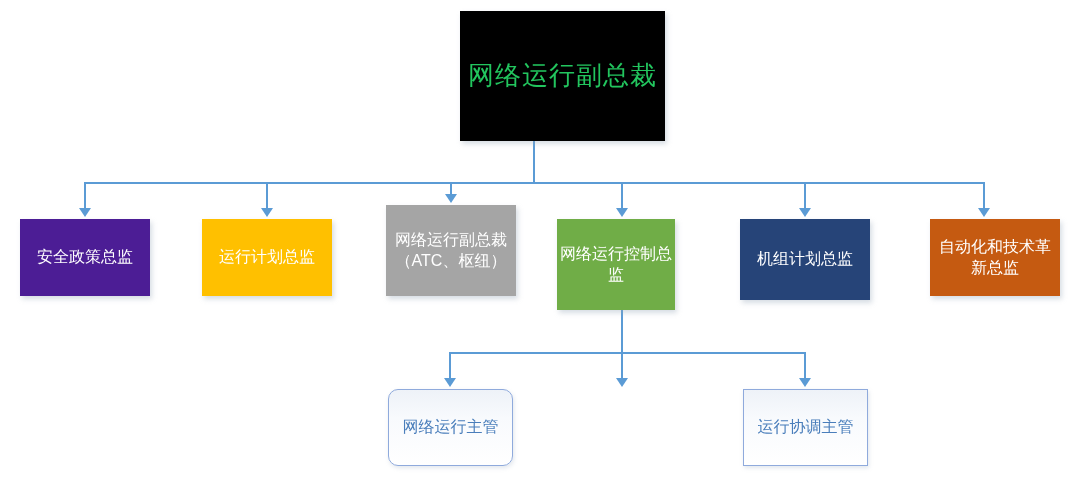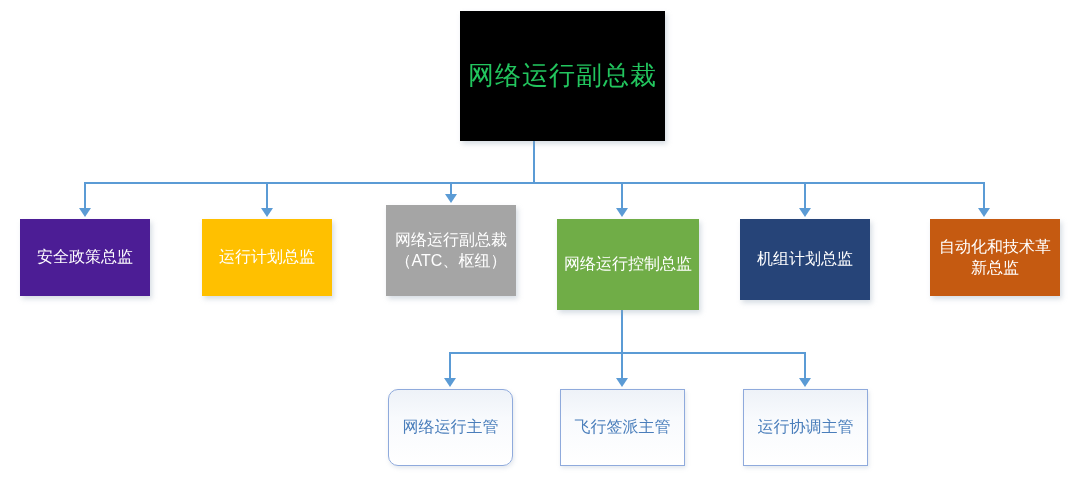"网络运行控制总监" div.node { width: 142px -> 118px }
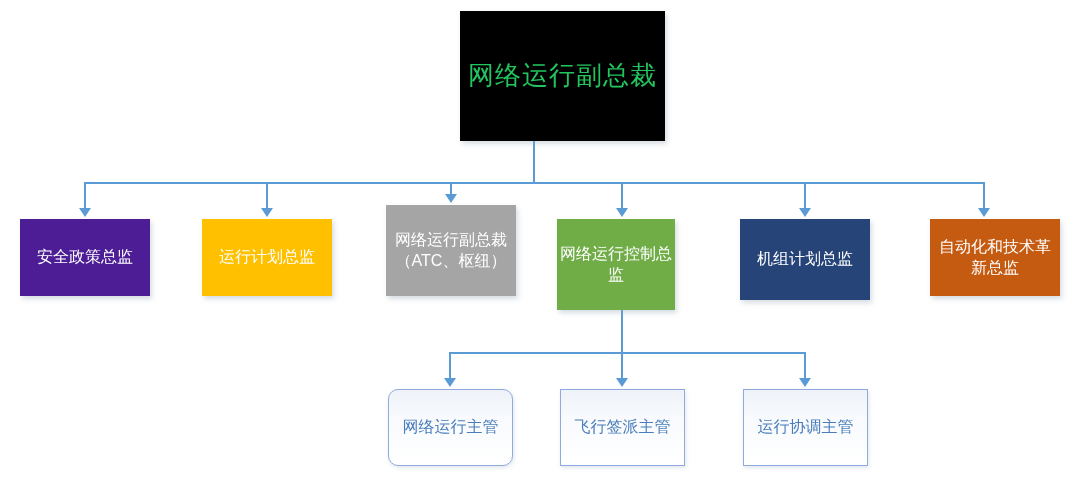"飞行签派主管" div.node { html: <div> <span>飞行签派主管</span> </div> -> none }
